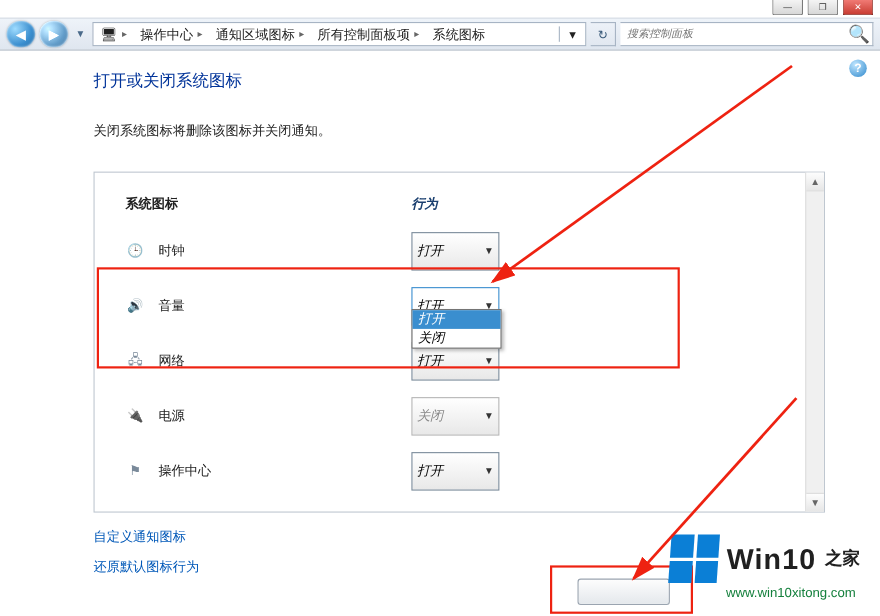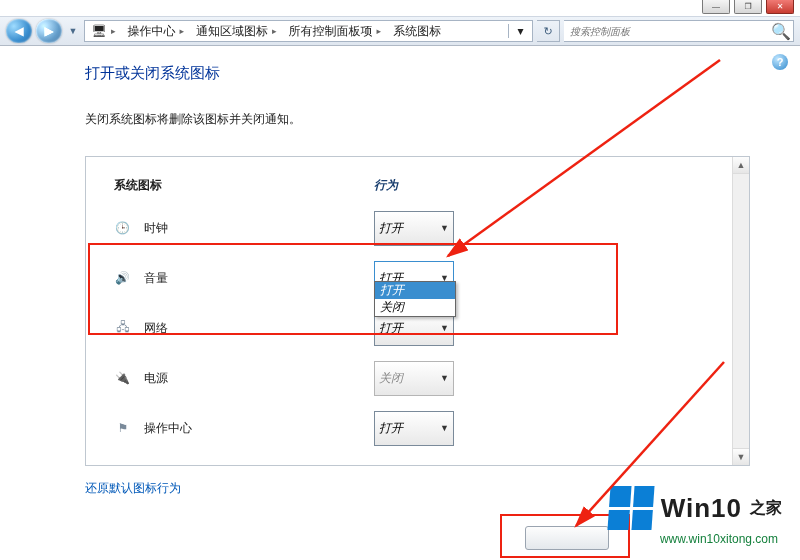"自定义通知图标" div.link { html: none -> <div>自定义通知图标</div> }
